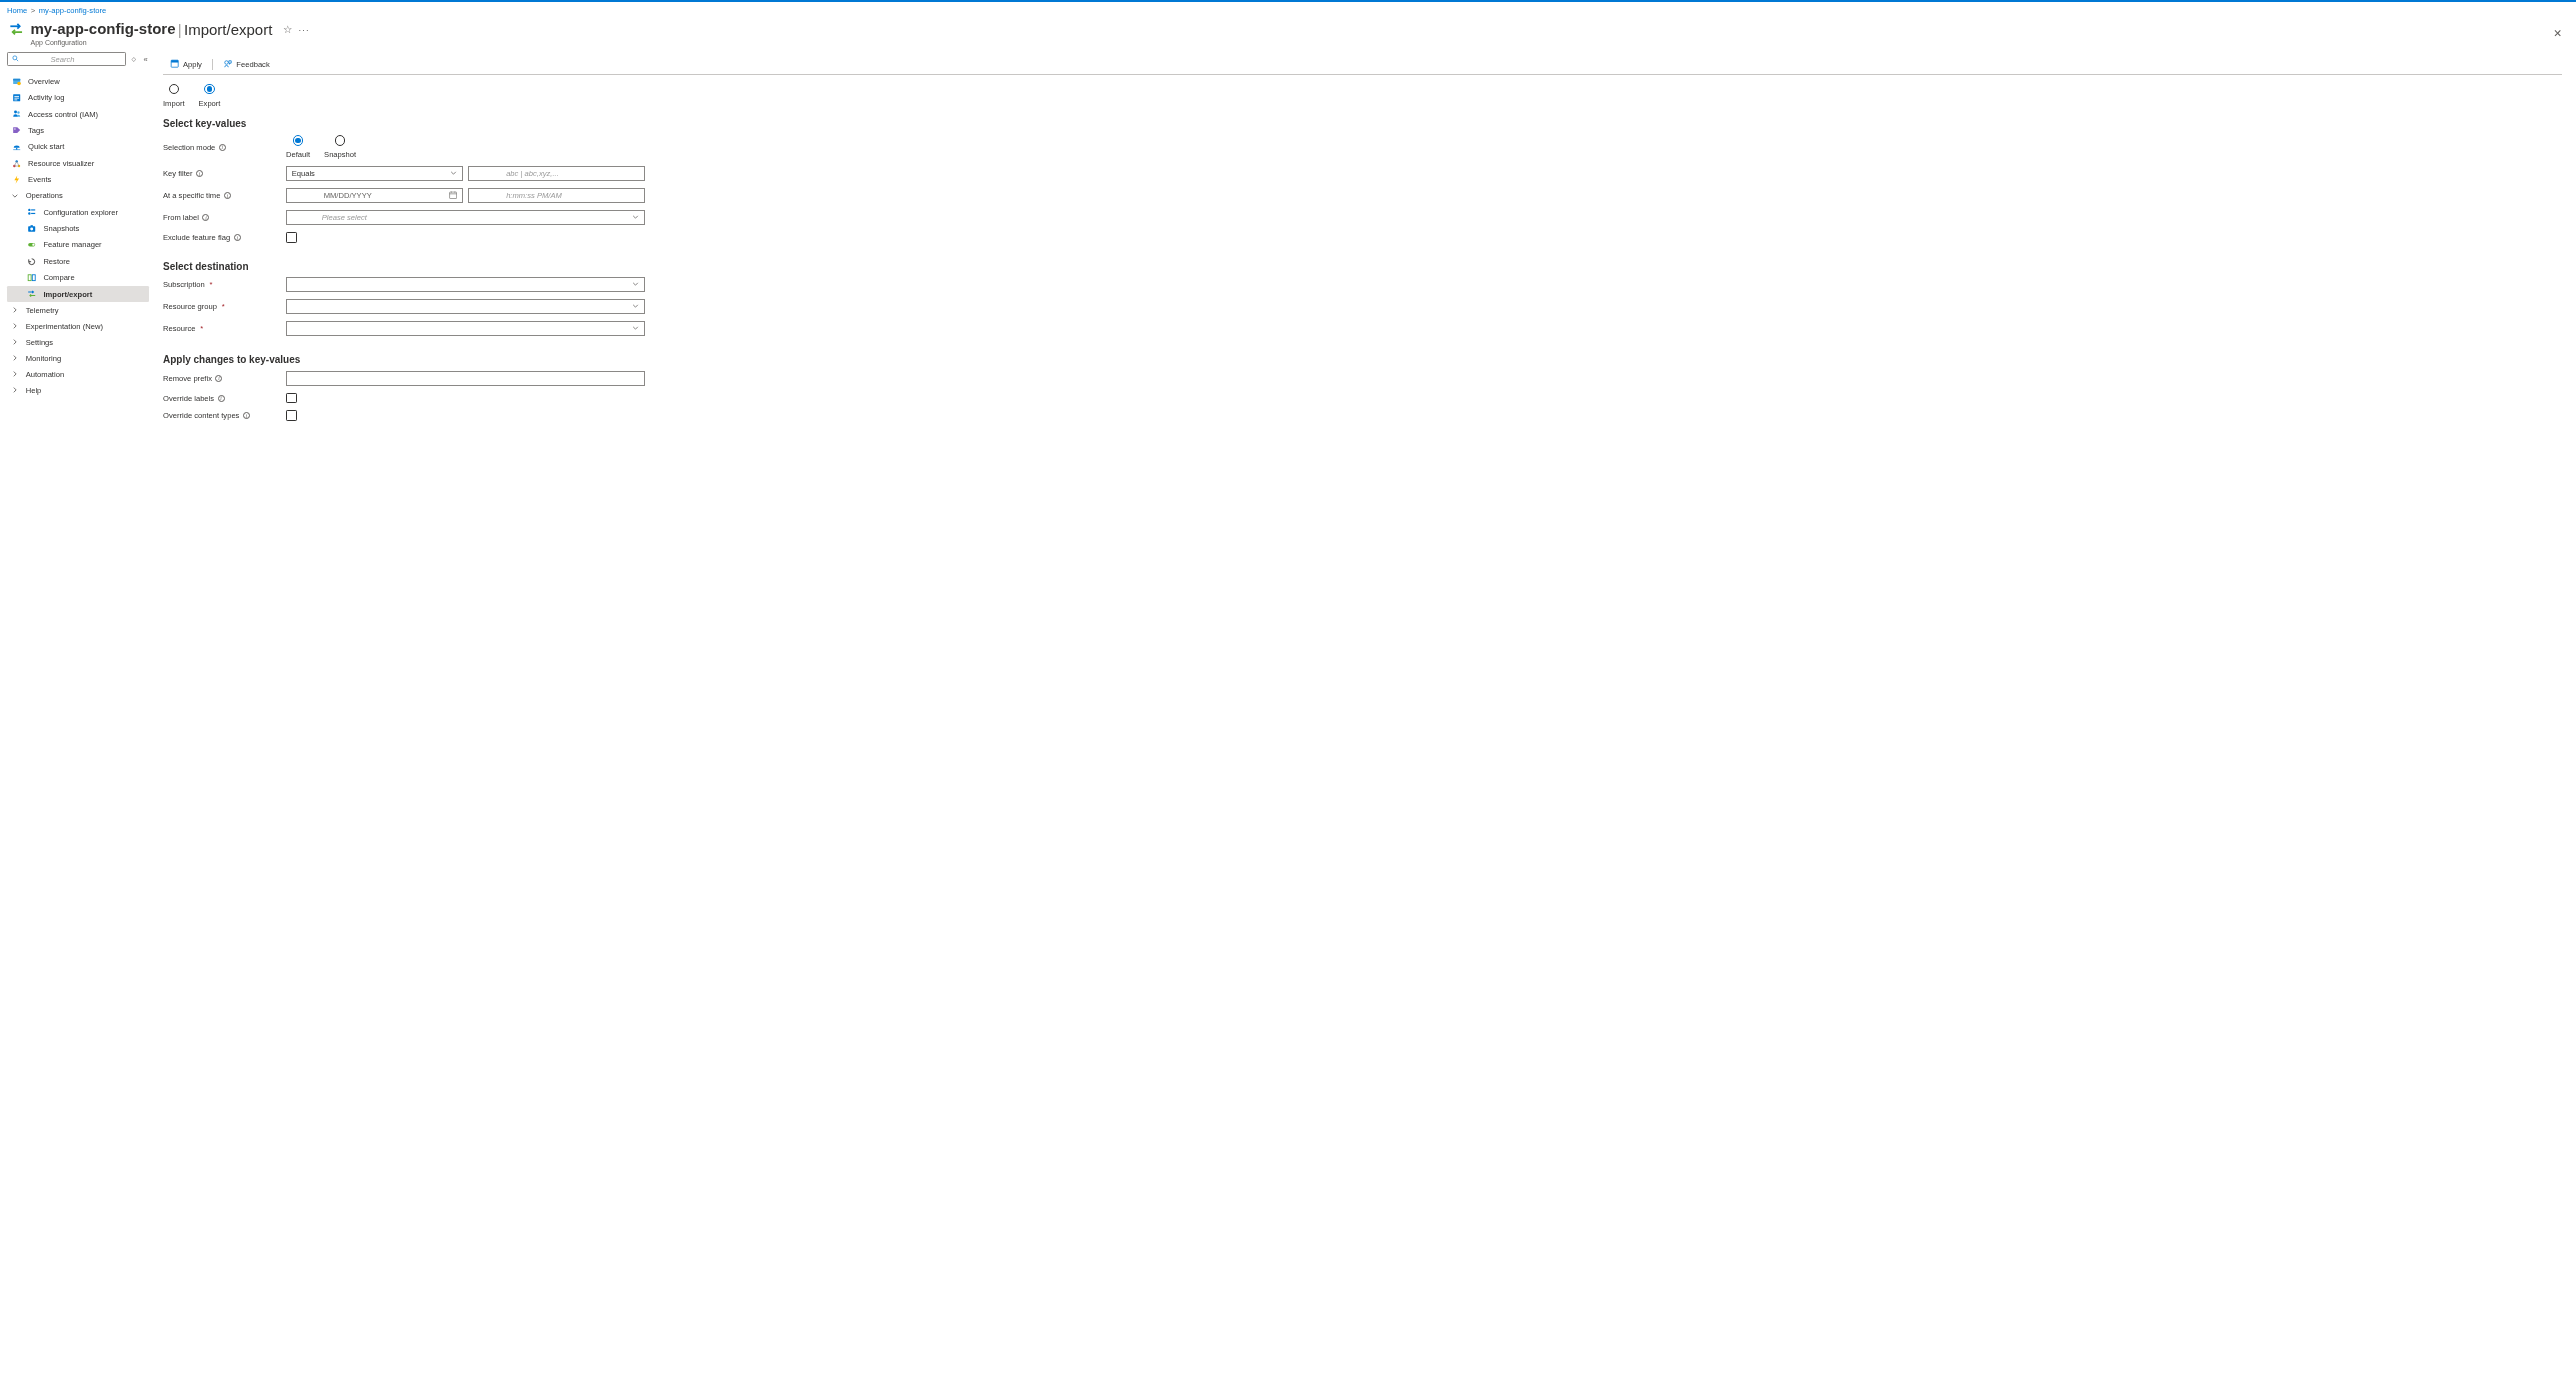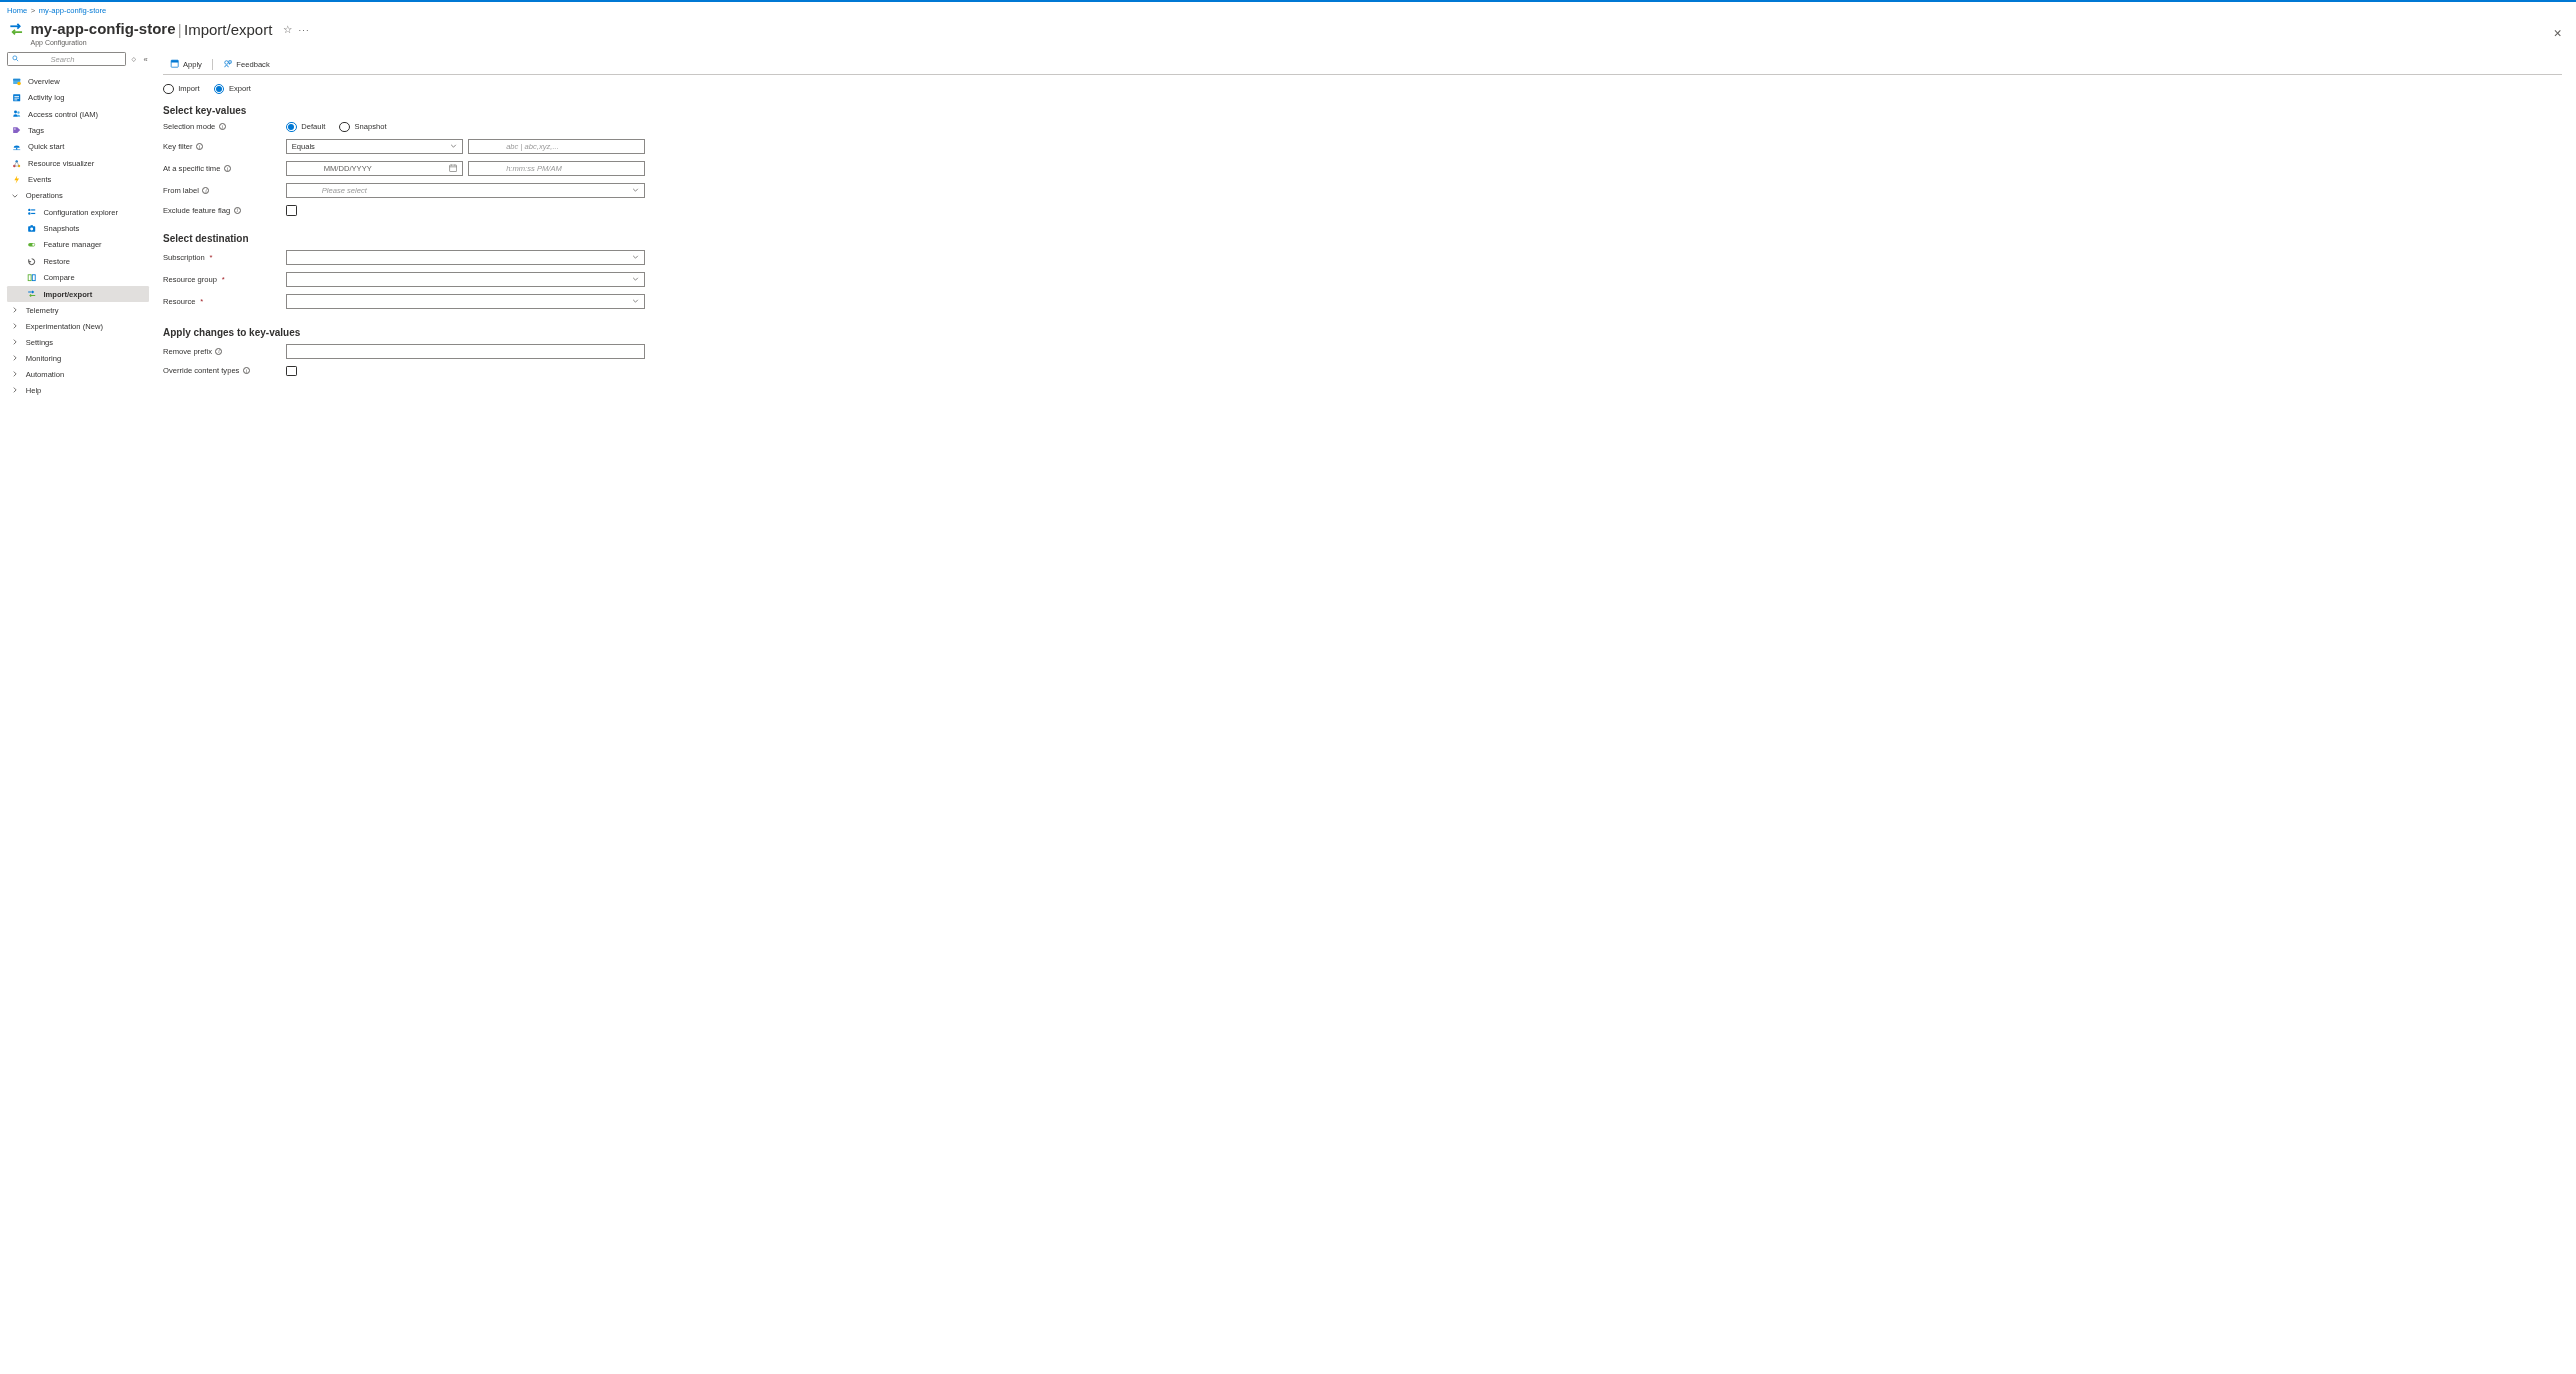"Import" .radio { flex-direction: none -> column }
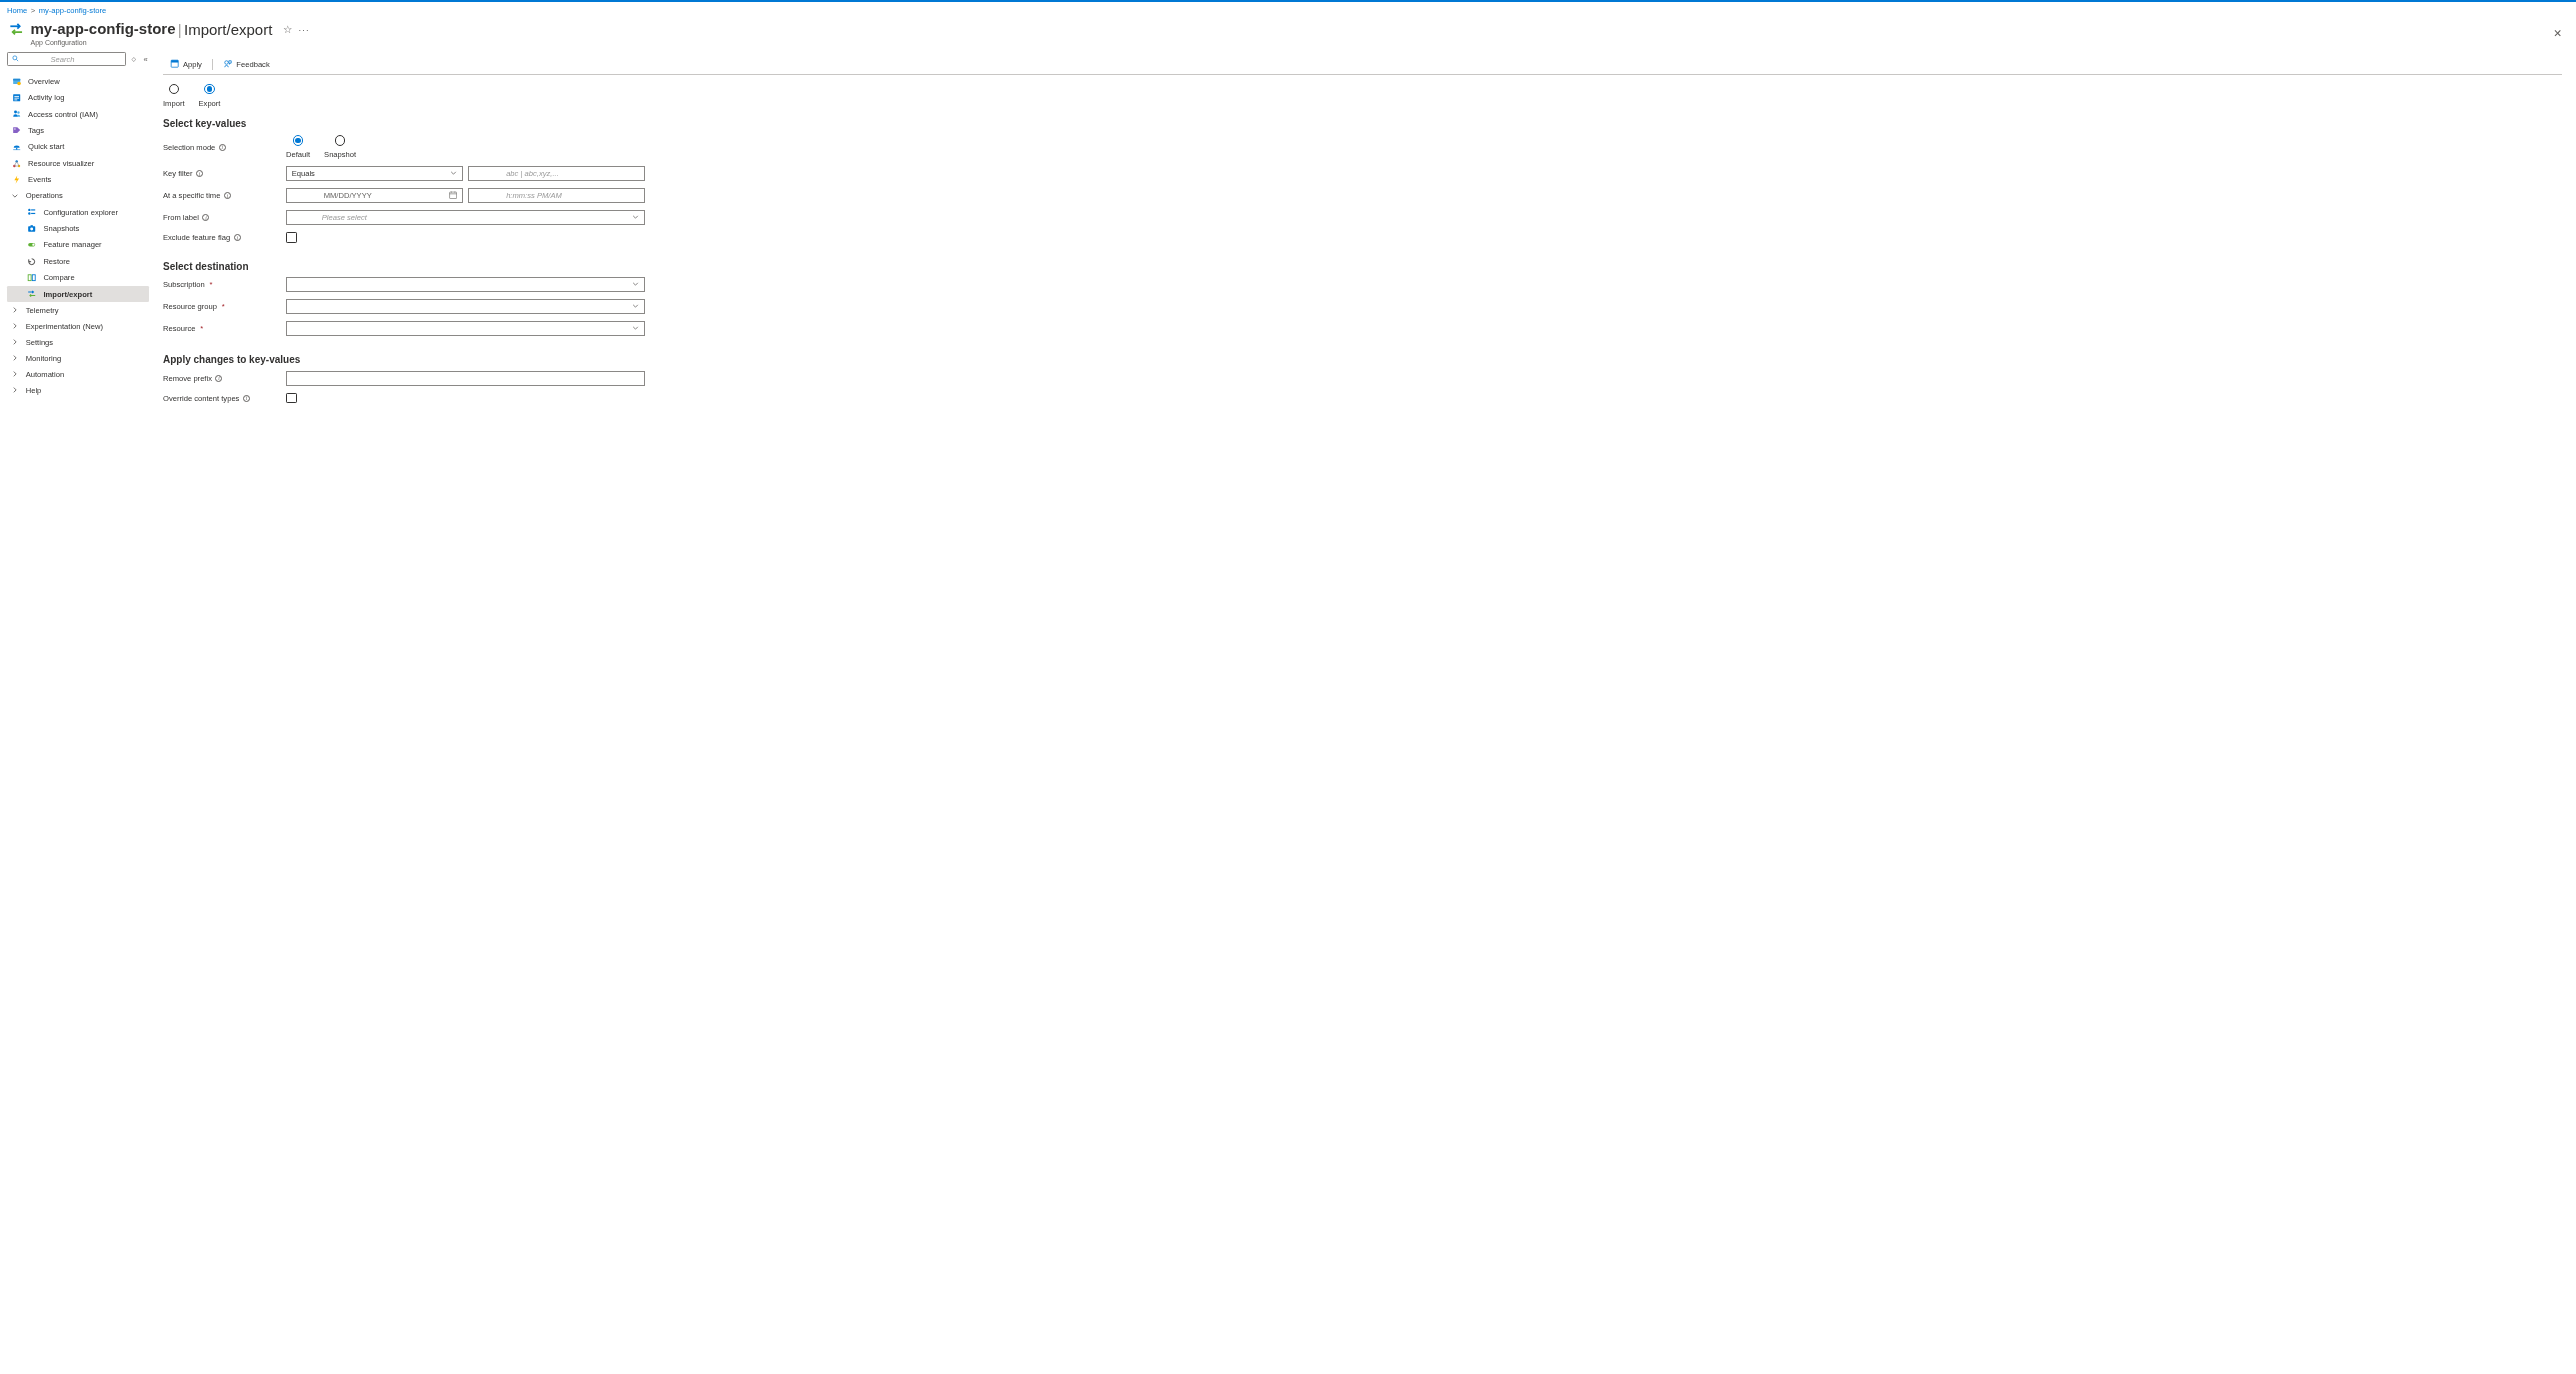"Override labels" div.form-row { html: none -> <div> <div> <span>Override labels</span> <span>i</span> </div> <div> <div></div> </div> </div> }
